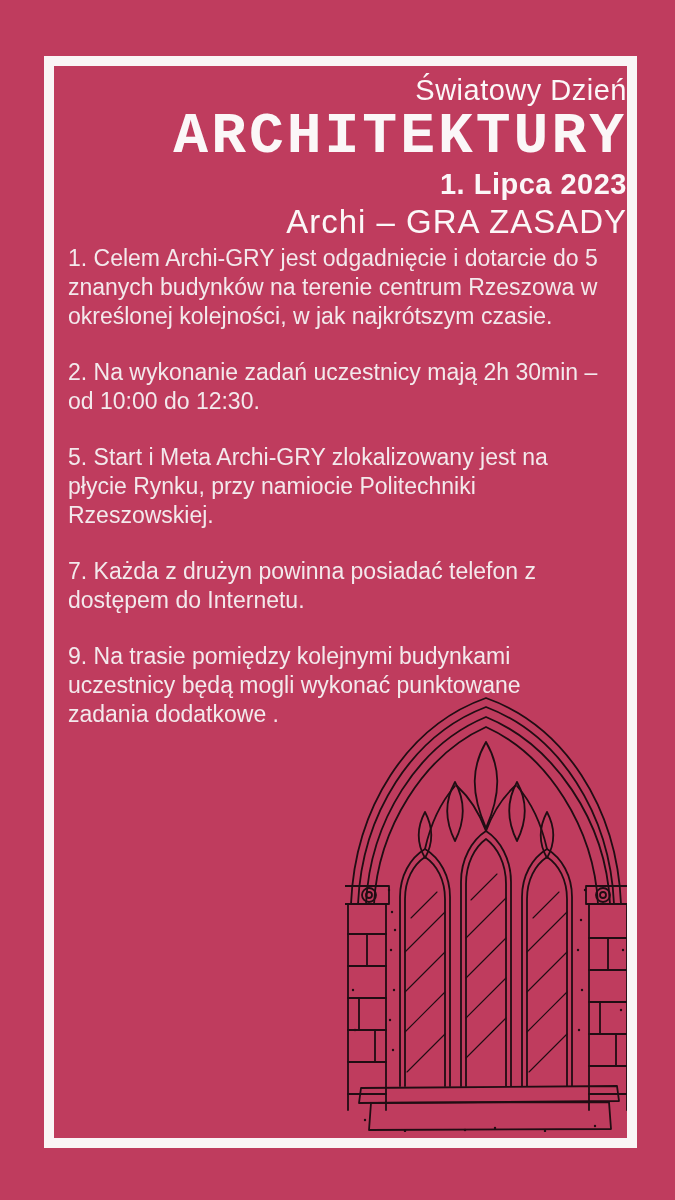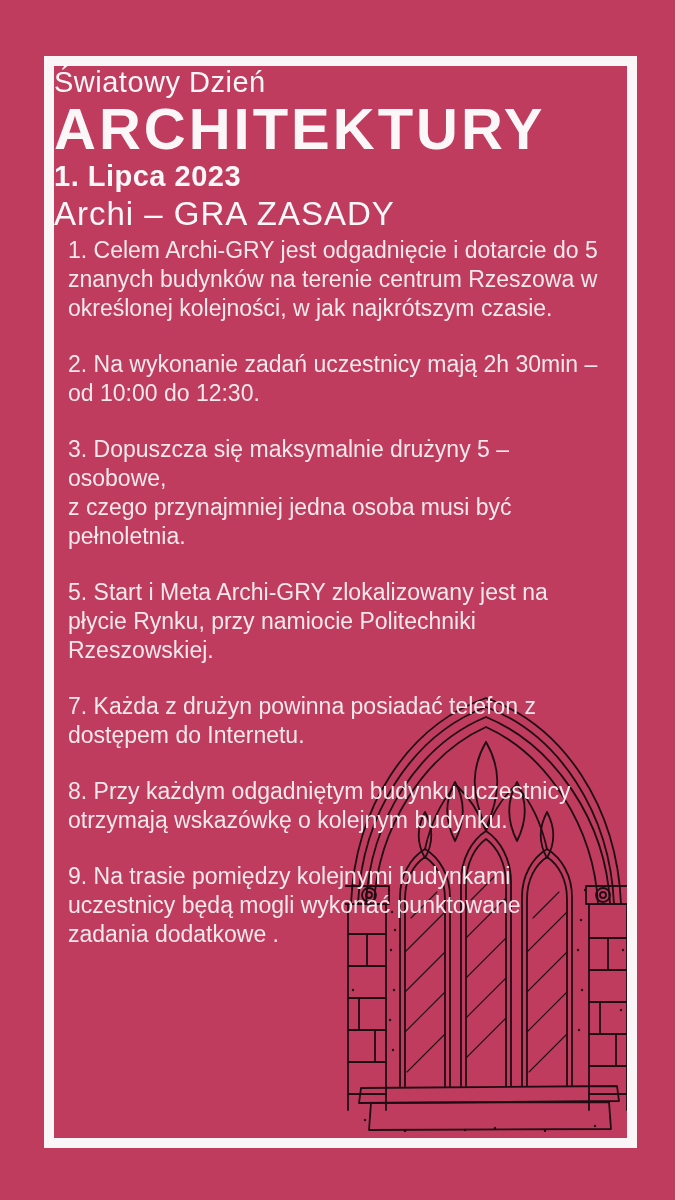"Światowy Dzień" .header { padding-top: none -> 8px; text-align: left -> right }
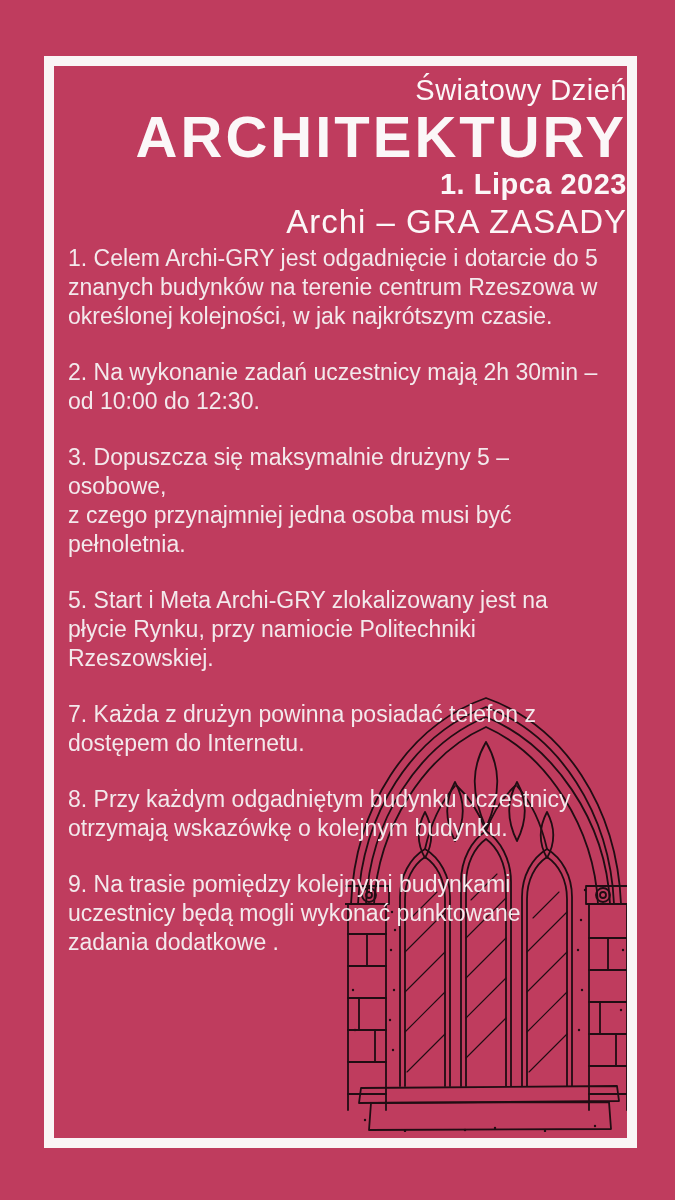"ARCHITEKTURY" .title { font-family: none -> Liberation Mono, monospace }
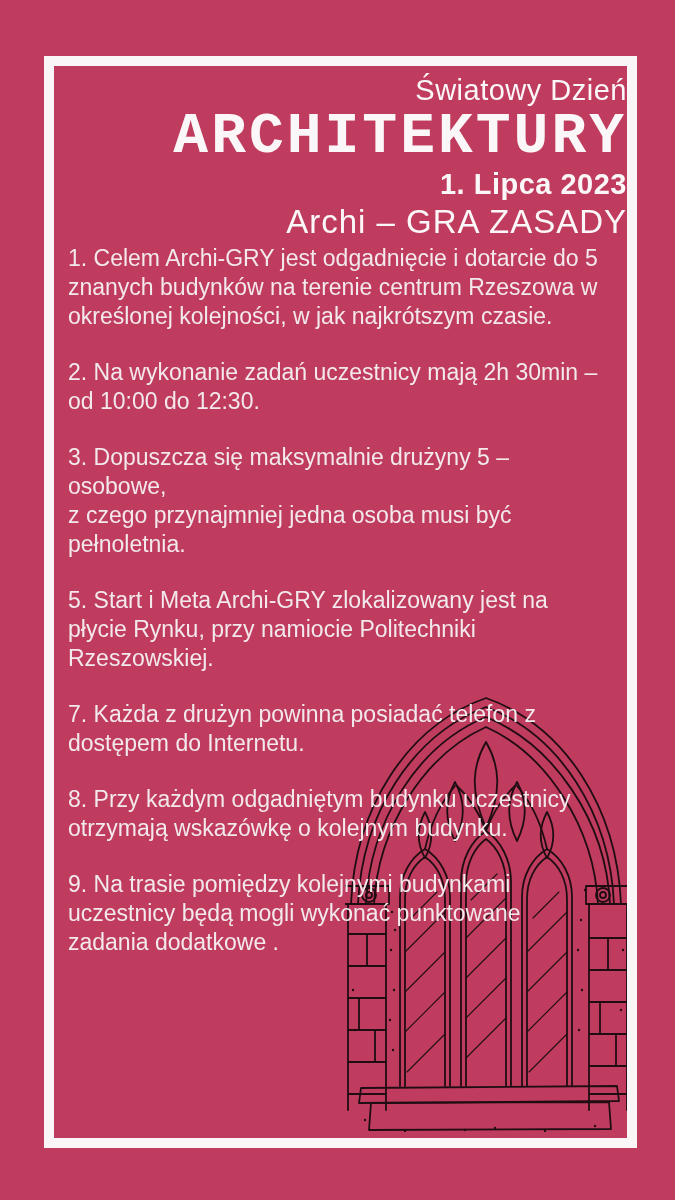"3. Dopuszcza się maksymalnie drużyny" p { html: <p>3. Dopuszcza się maksymalnie drużyny 5 – osobowe, z czego przynajmniej jedna osoba musi być pełnoletnia.</p> -> none }
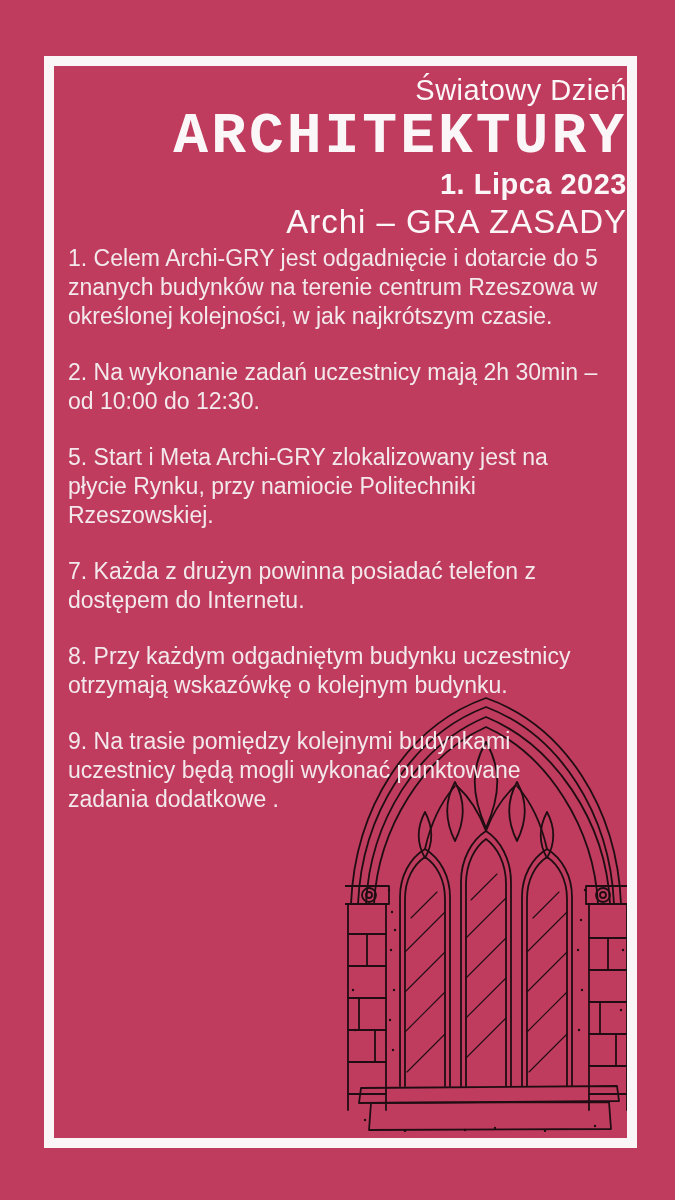"8. Przy każdym odgadniętym budynku" p { html: <p>8. Przy każdym odgadniętym budynku uczestnicy otrzymają wskazówkę o kolejnym budynku.</p> -> none }
